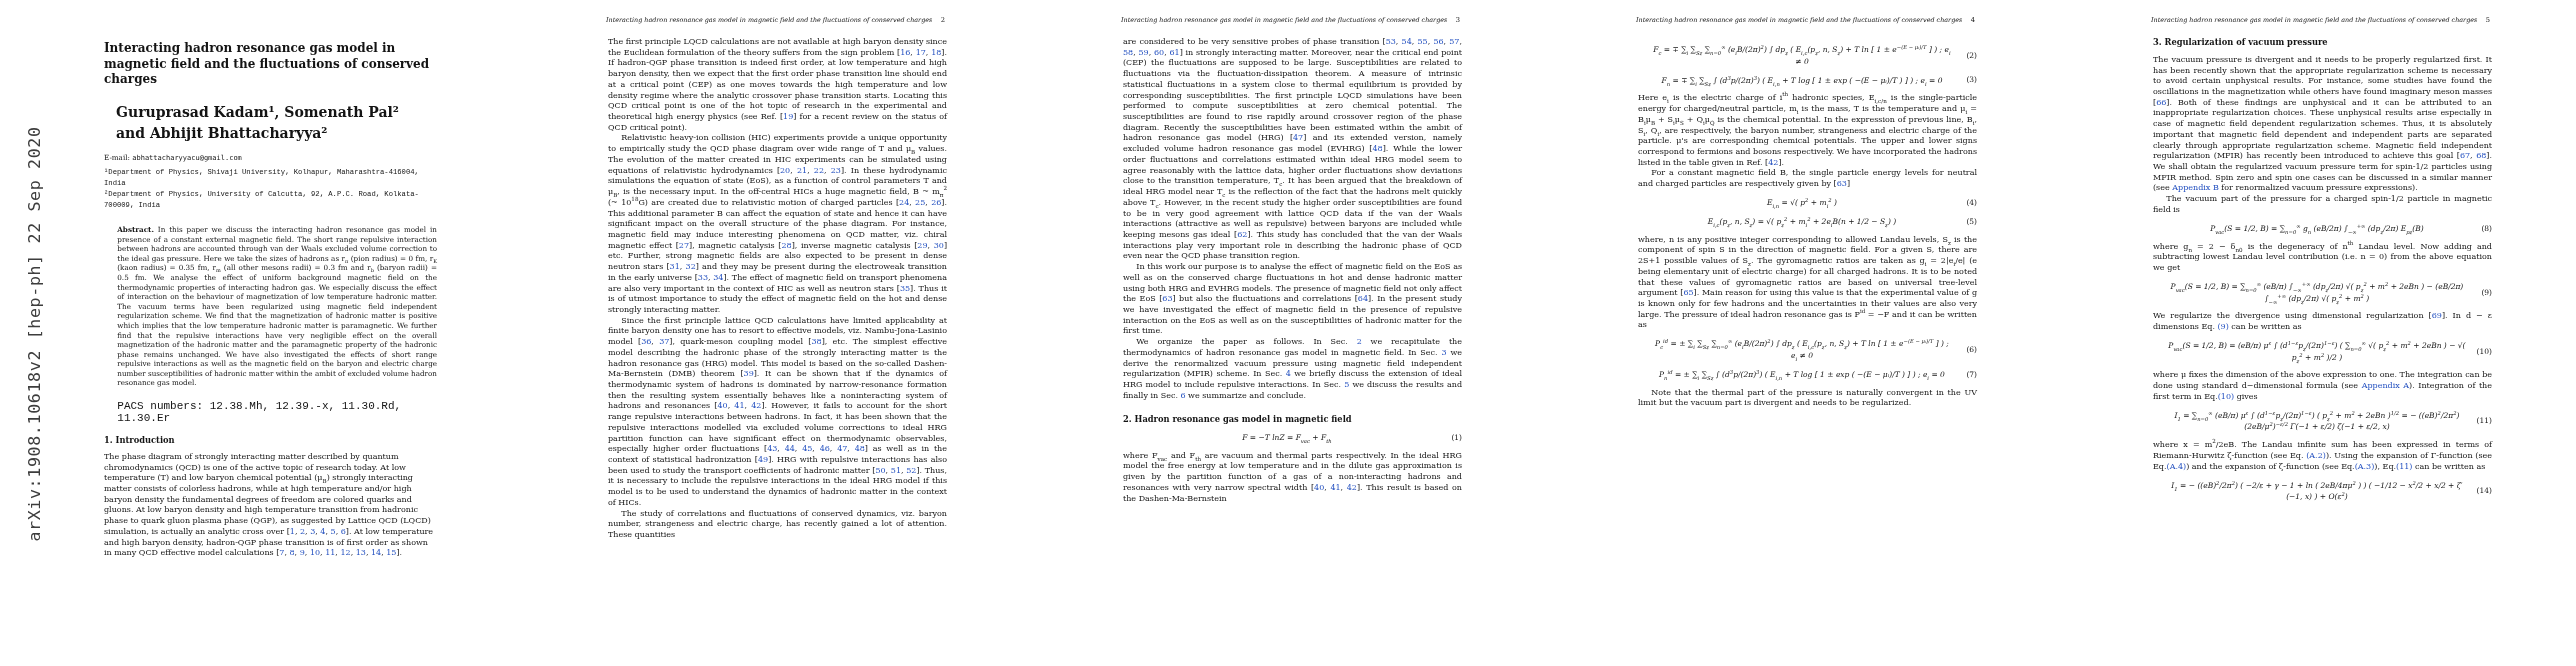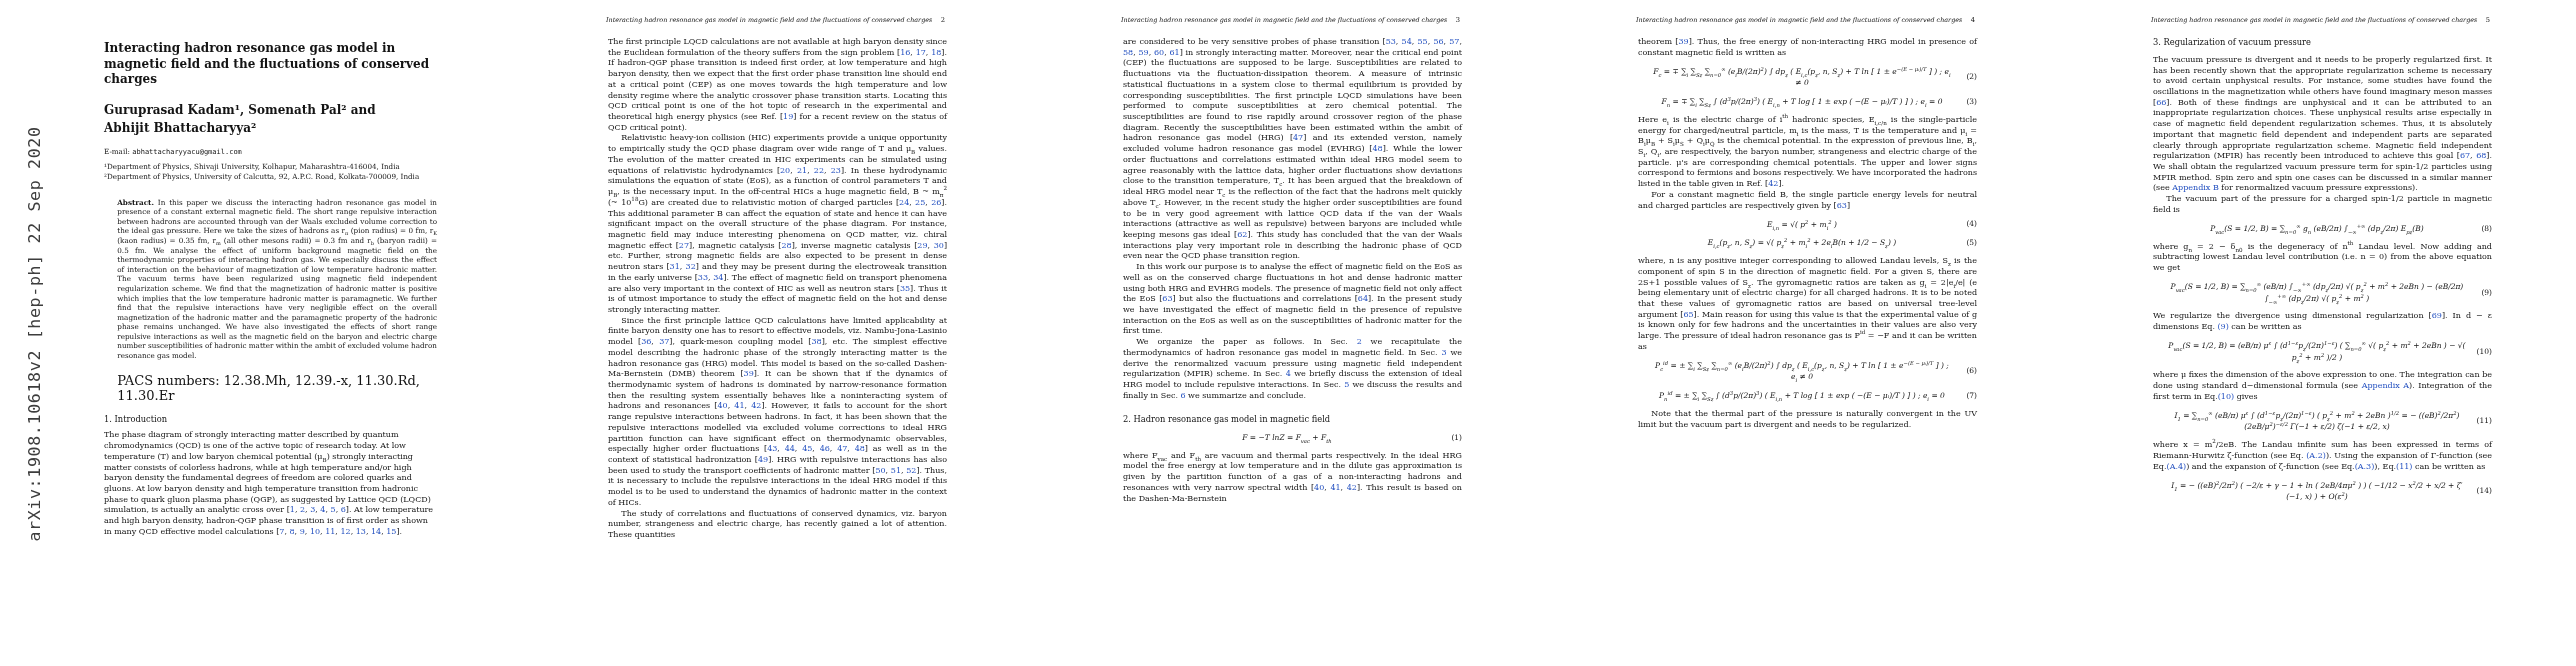"theorem [39]. Thus, the free" p.para { html: <p>theorem [<span>39</span>]. Thus, the free energy of non-interacting HRG model in presence of constant magnetic field is written as</p> -> none }
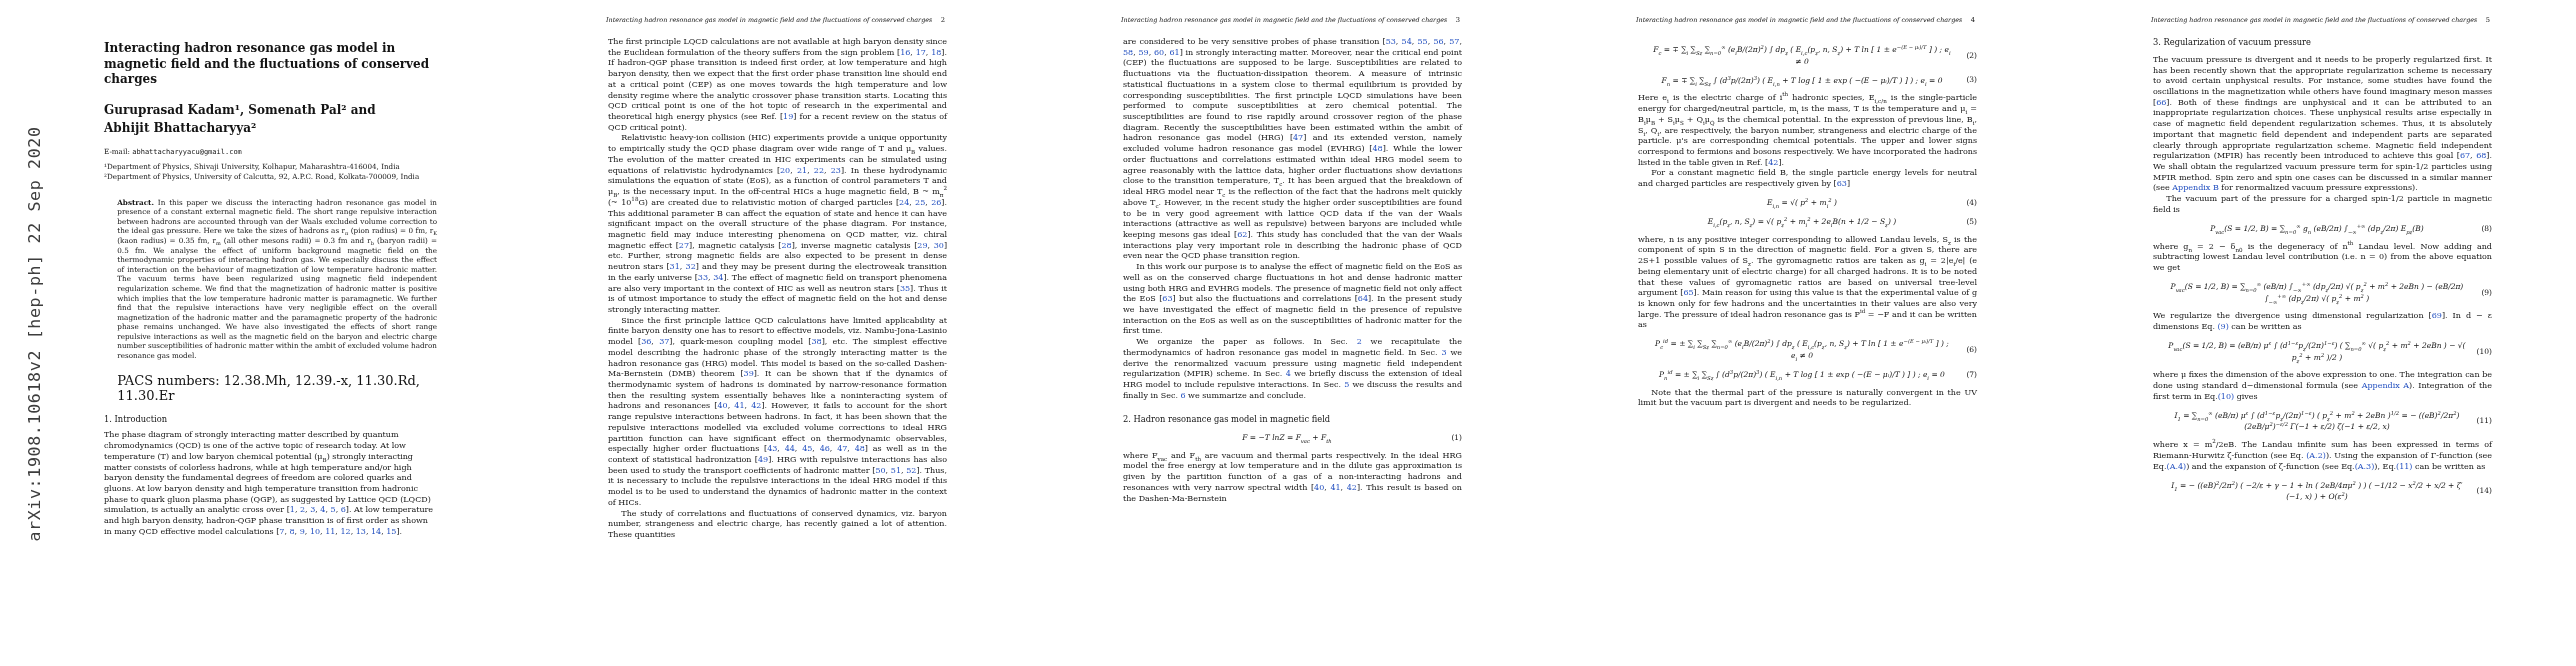"3. Regularization of vacuum pressure" h2.sec { font-weight: normal -> bold }
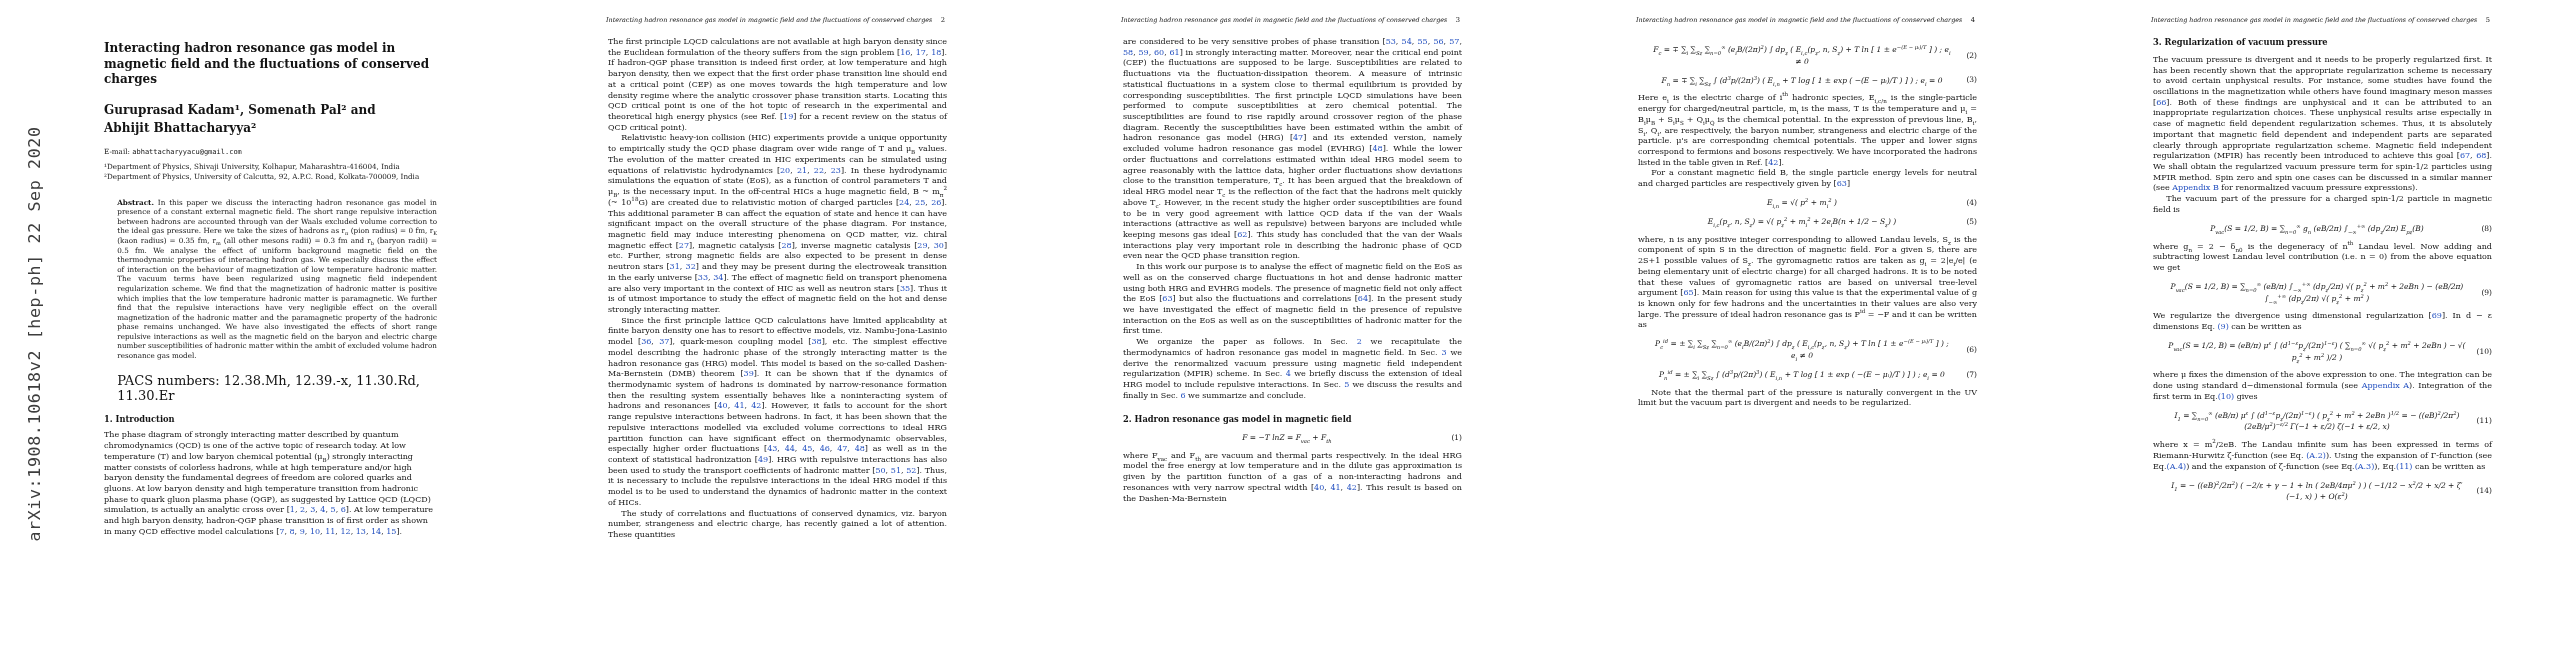"Guruprasad Kadam¹, Somenath Pal² and" .authors { font-size: 12px -> 14px; margin-left: none -> 12px }
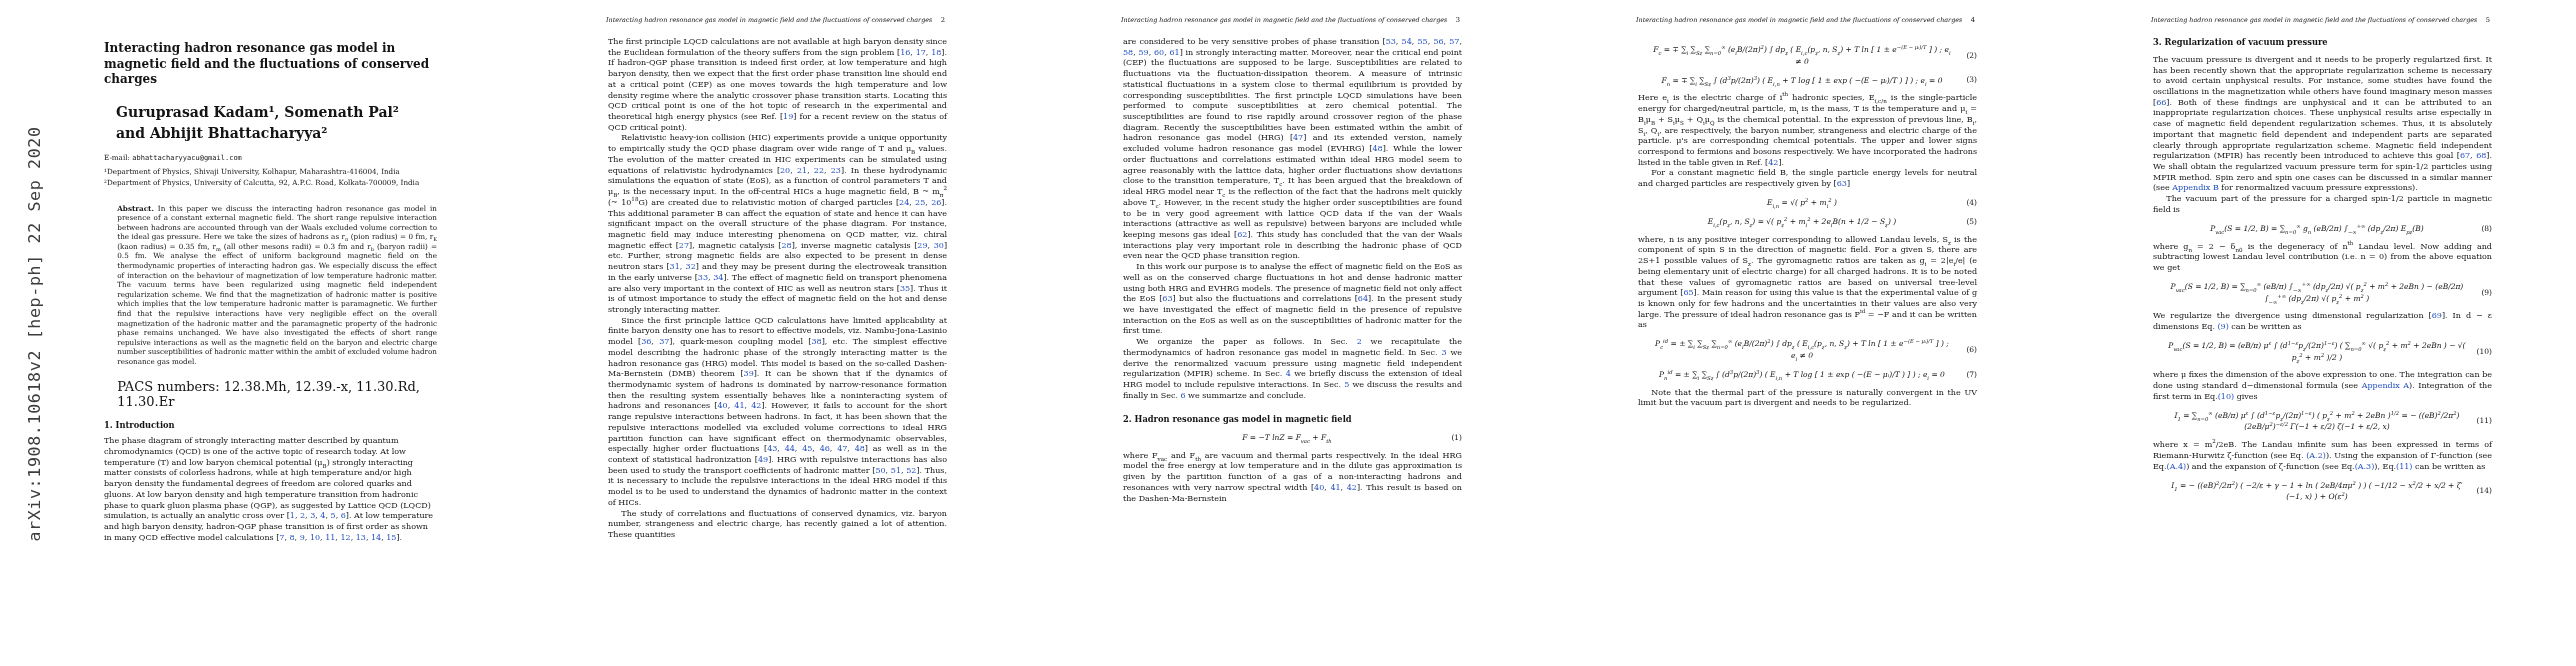"¹Department of Physics, Shivaji" .affil { font-family: none -> Liberation Mono, monospace }
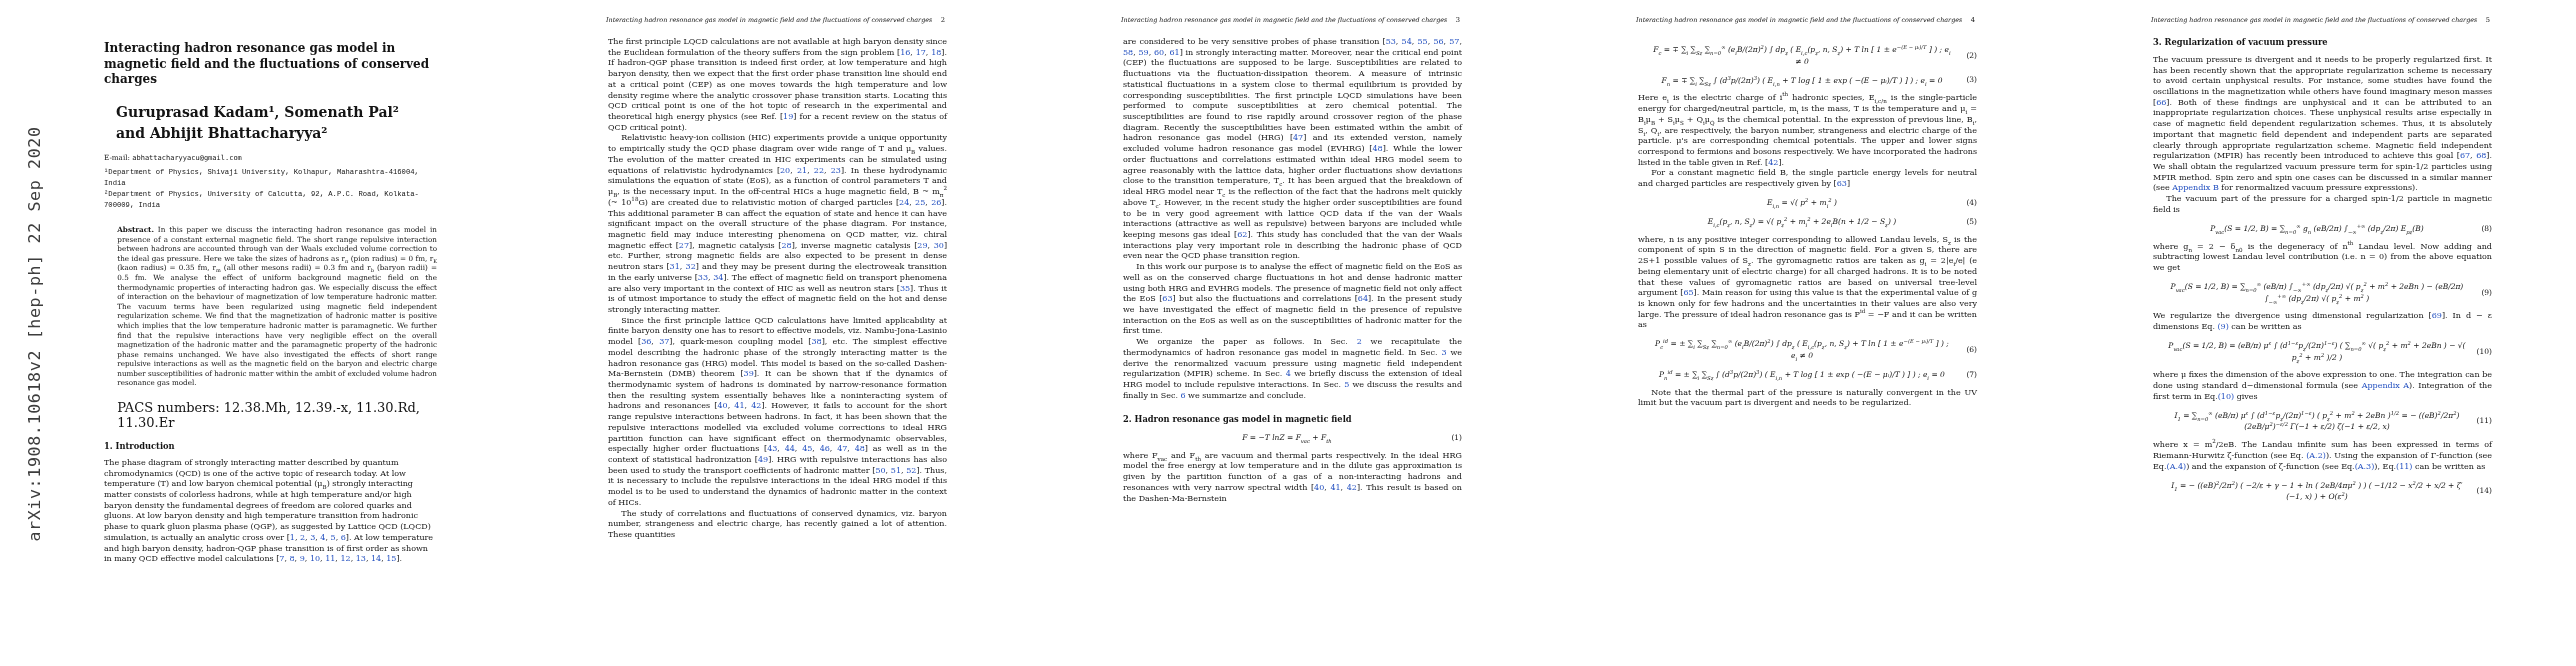"PACS numbers: 12.38.Mh, 12.39.-x," .pacs { font-family: none -> Liberation Mono, monospace; font-size: 13px -> 11px }
